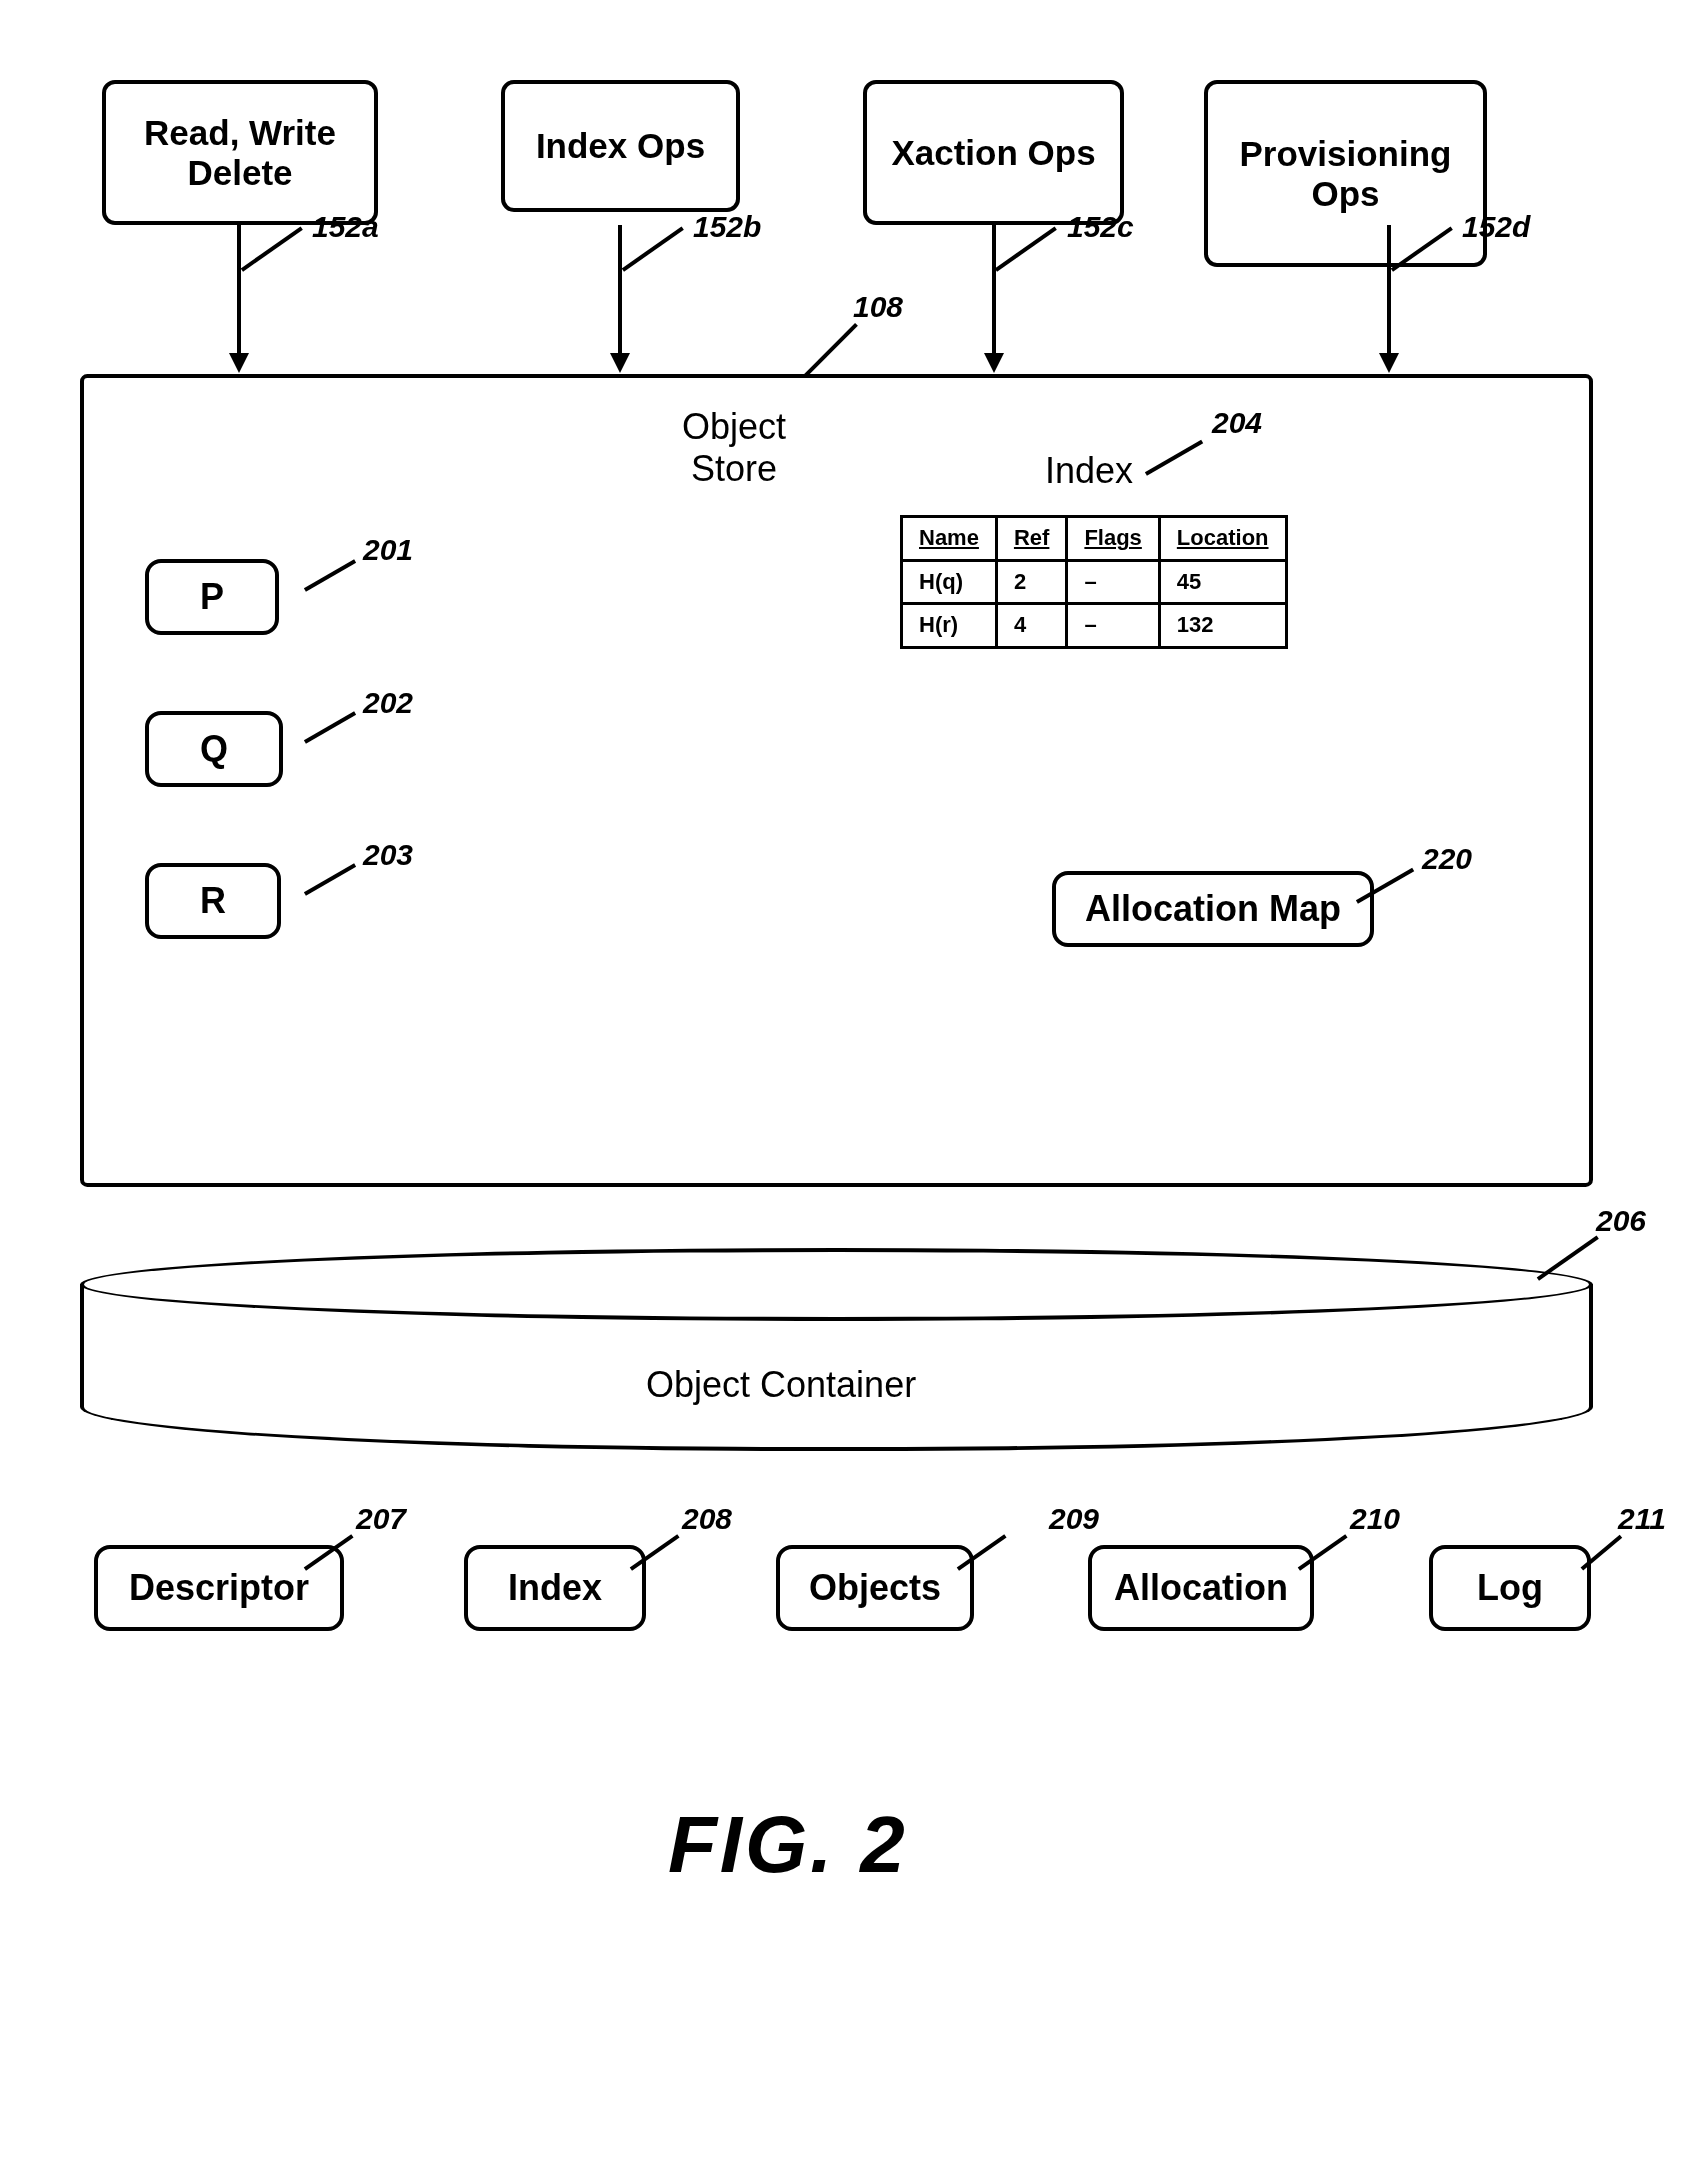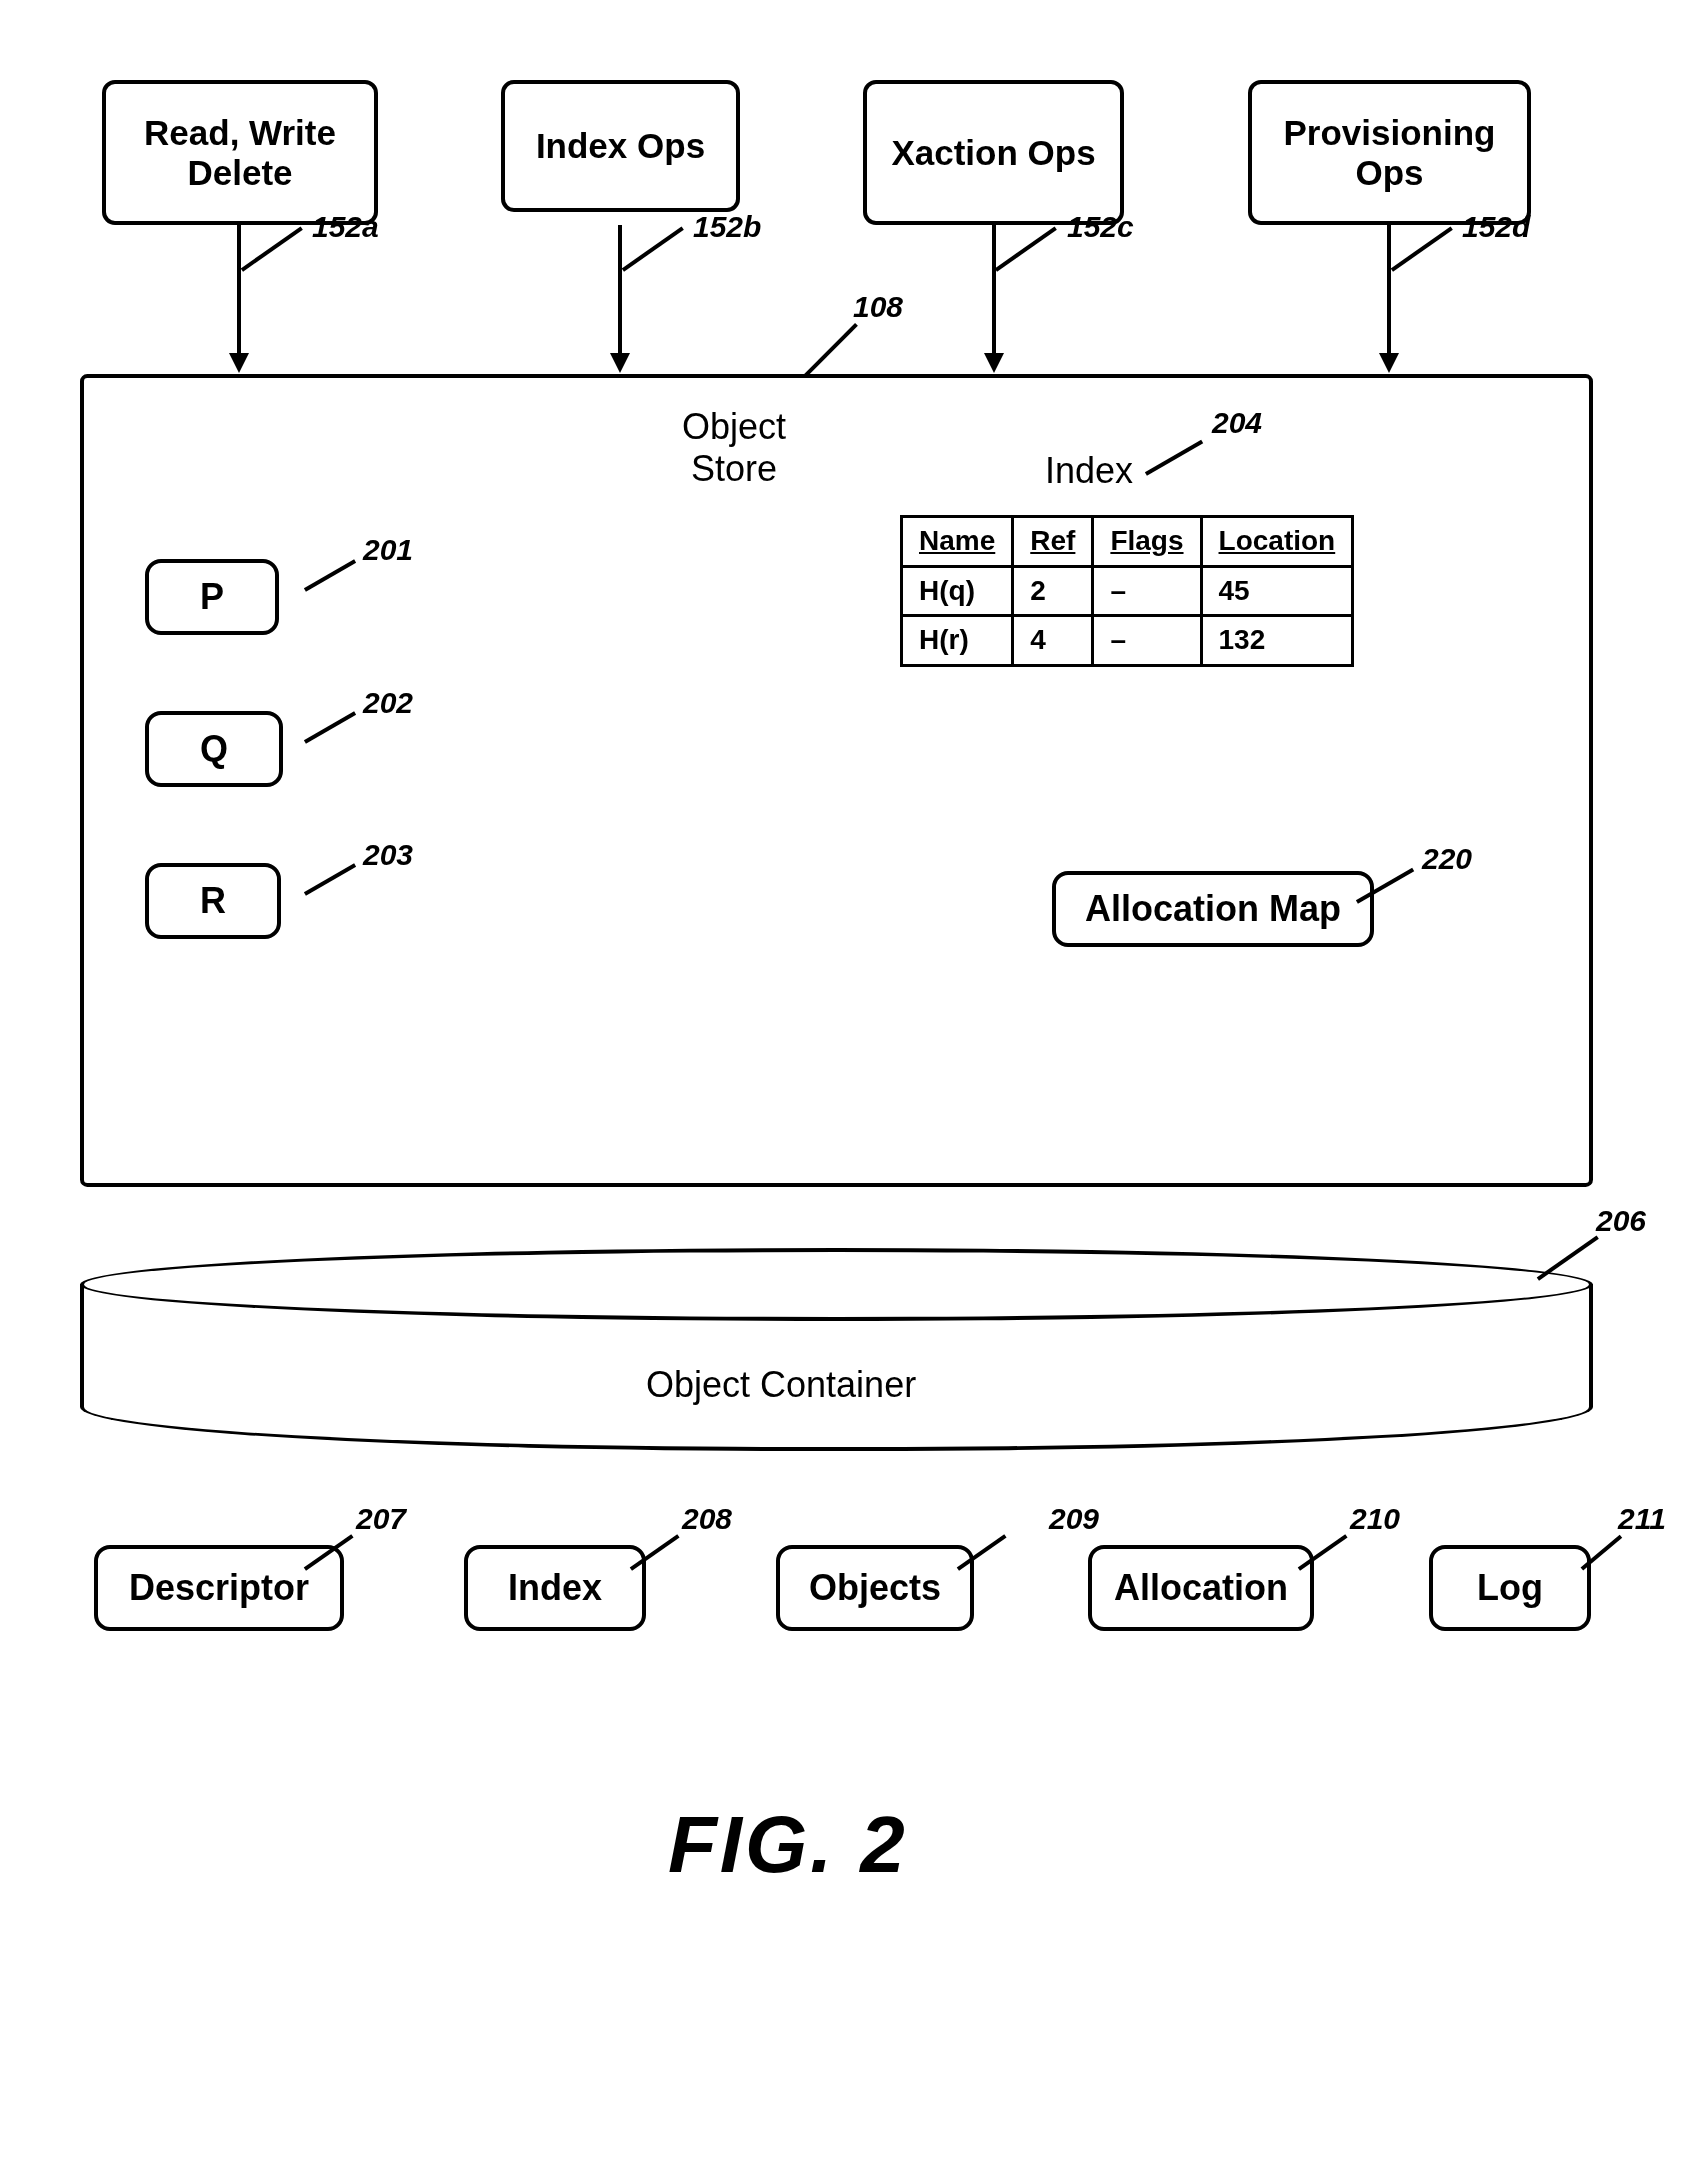"Provisioning" div.box { height: 145px -> 187px; left: 1248px -> 1204px }
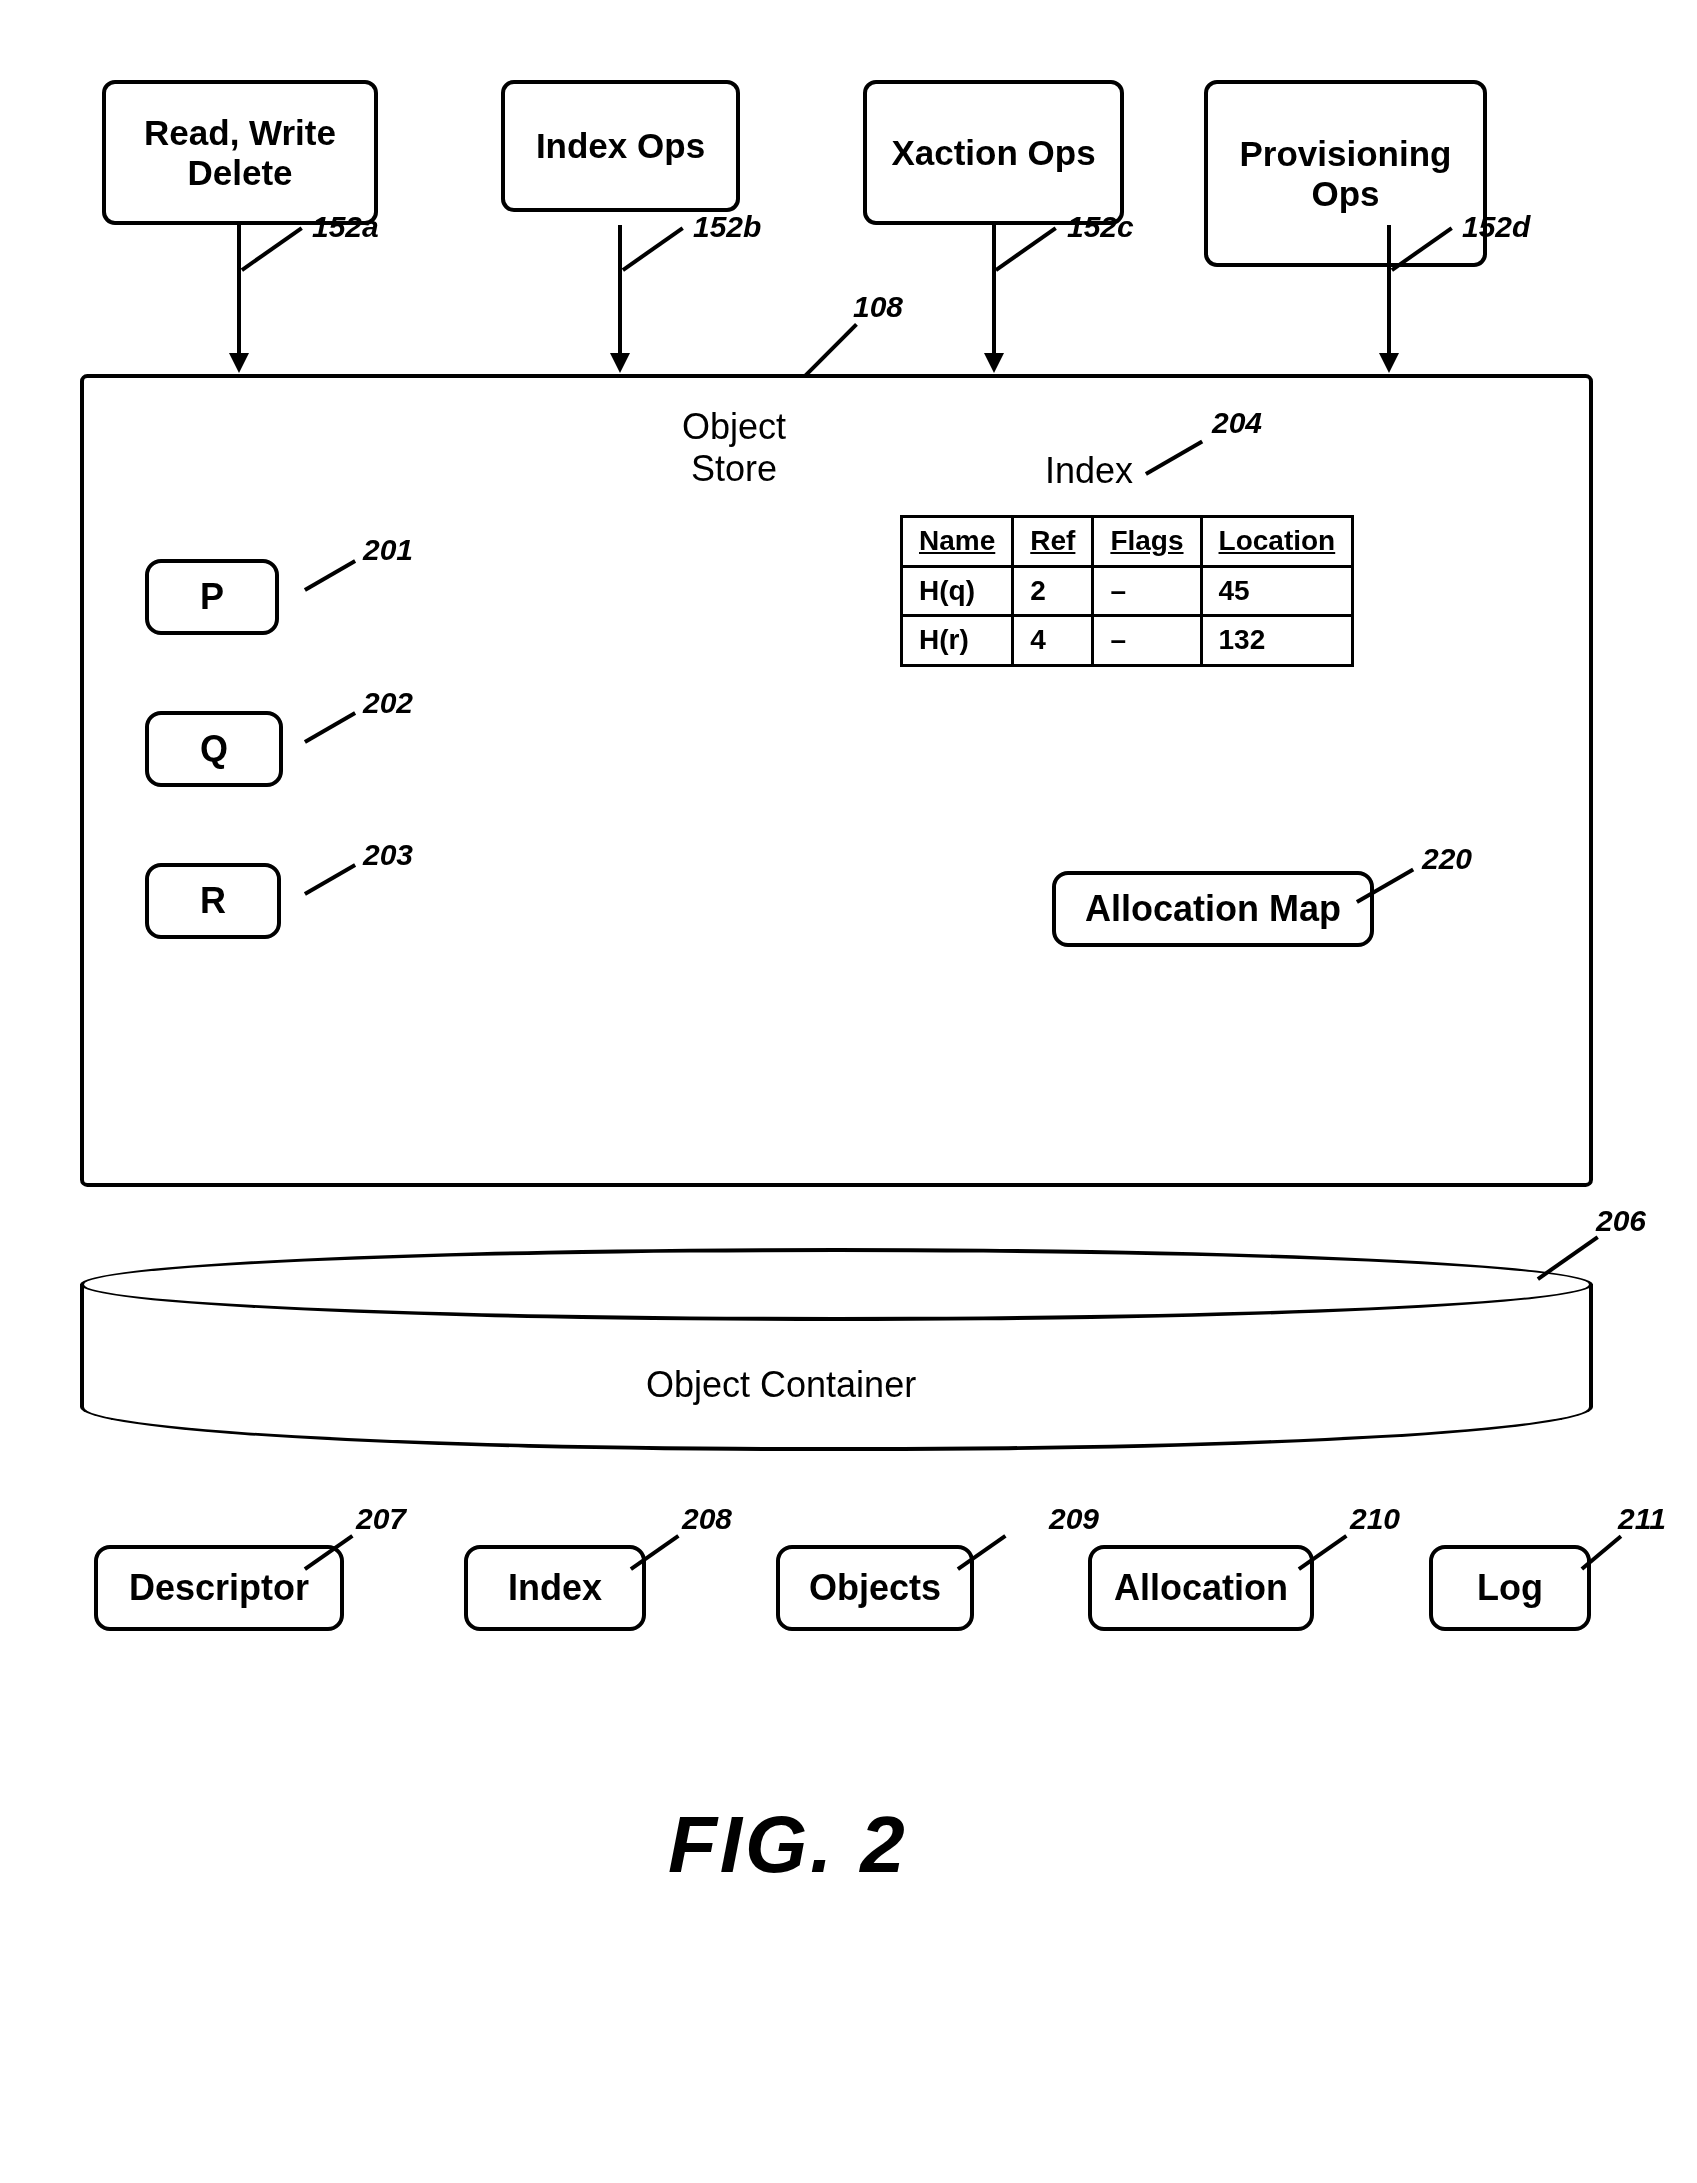"Name" .index-table { font-size: 28px -> 22px }
